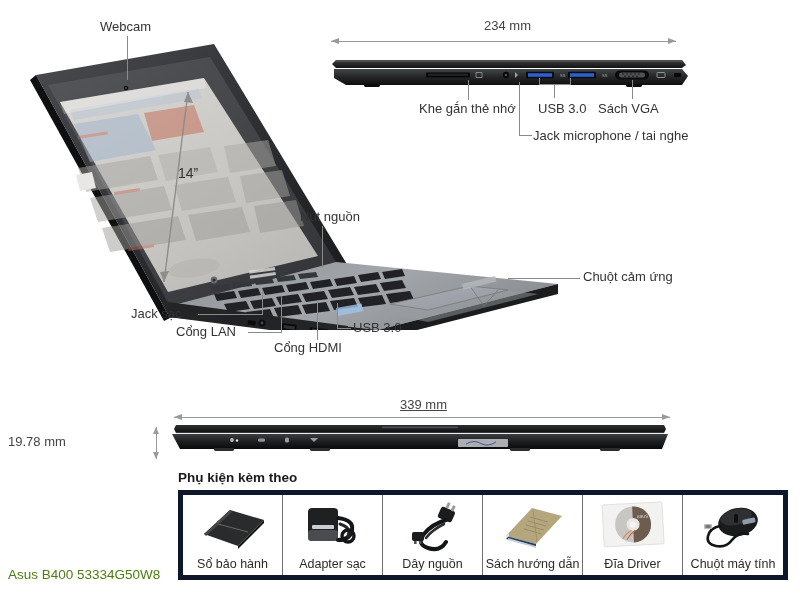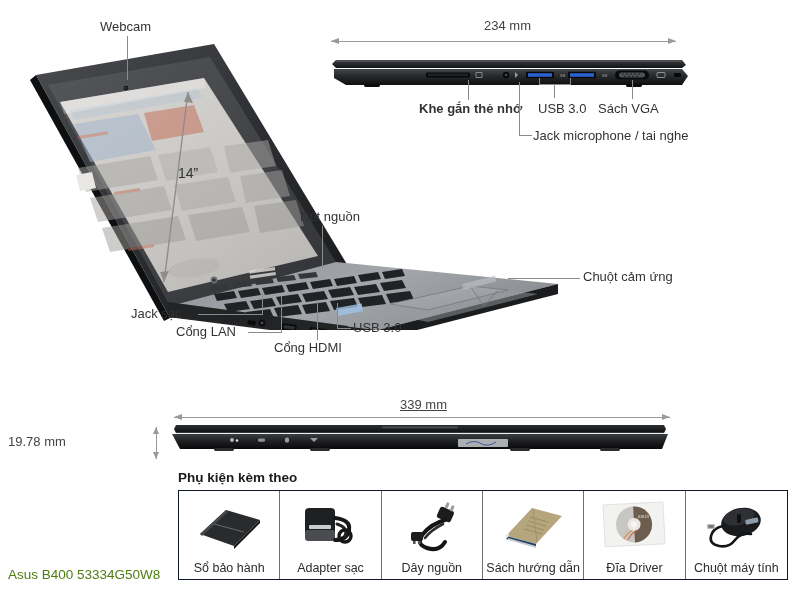"Khe gắn thẻ nhớ" div.lbl { font-weight: bold -> none }
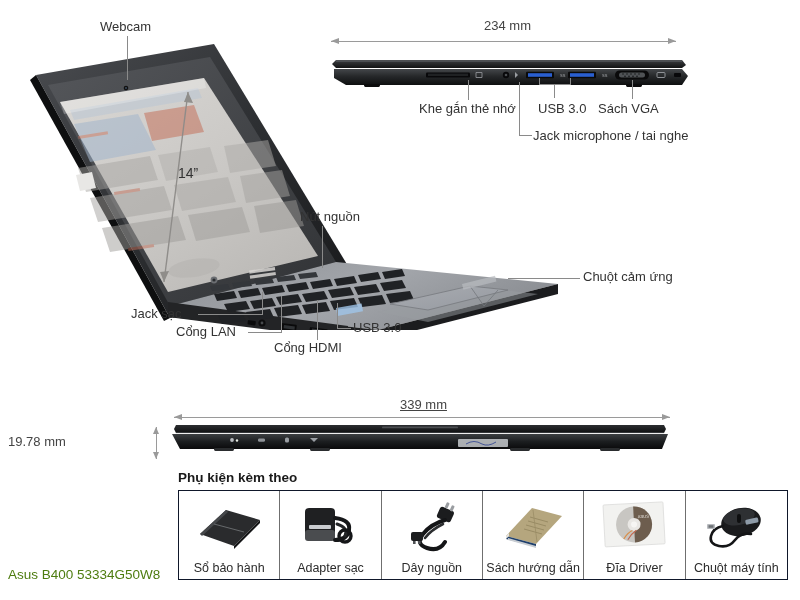"Sổ bảo hành" #accGrid { border: 1px solid #0f172a -> 5px solid #0f172a }
